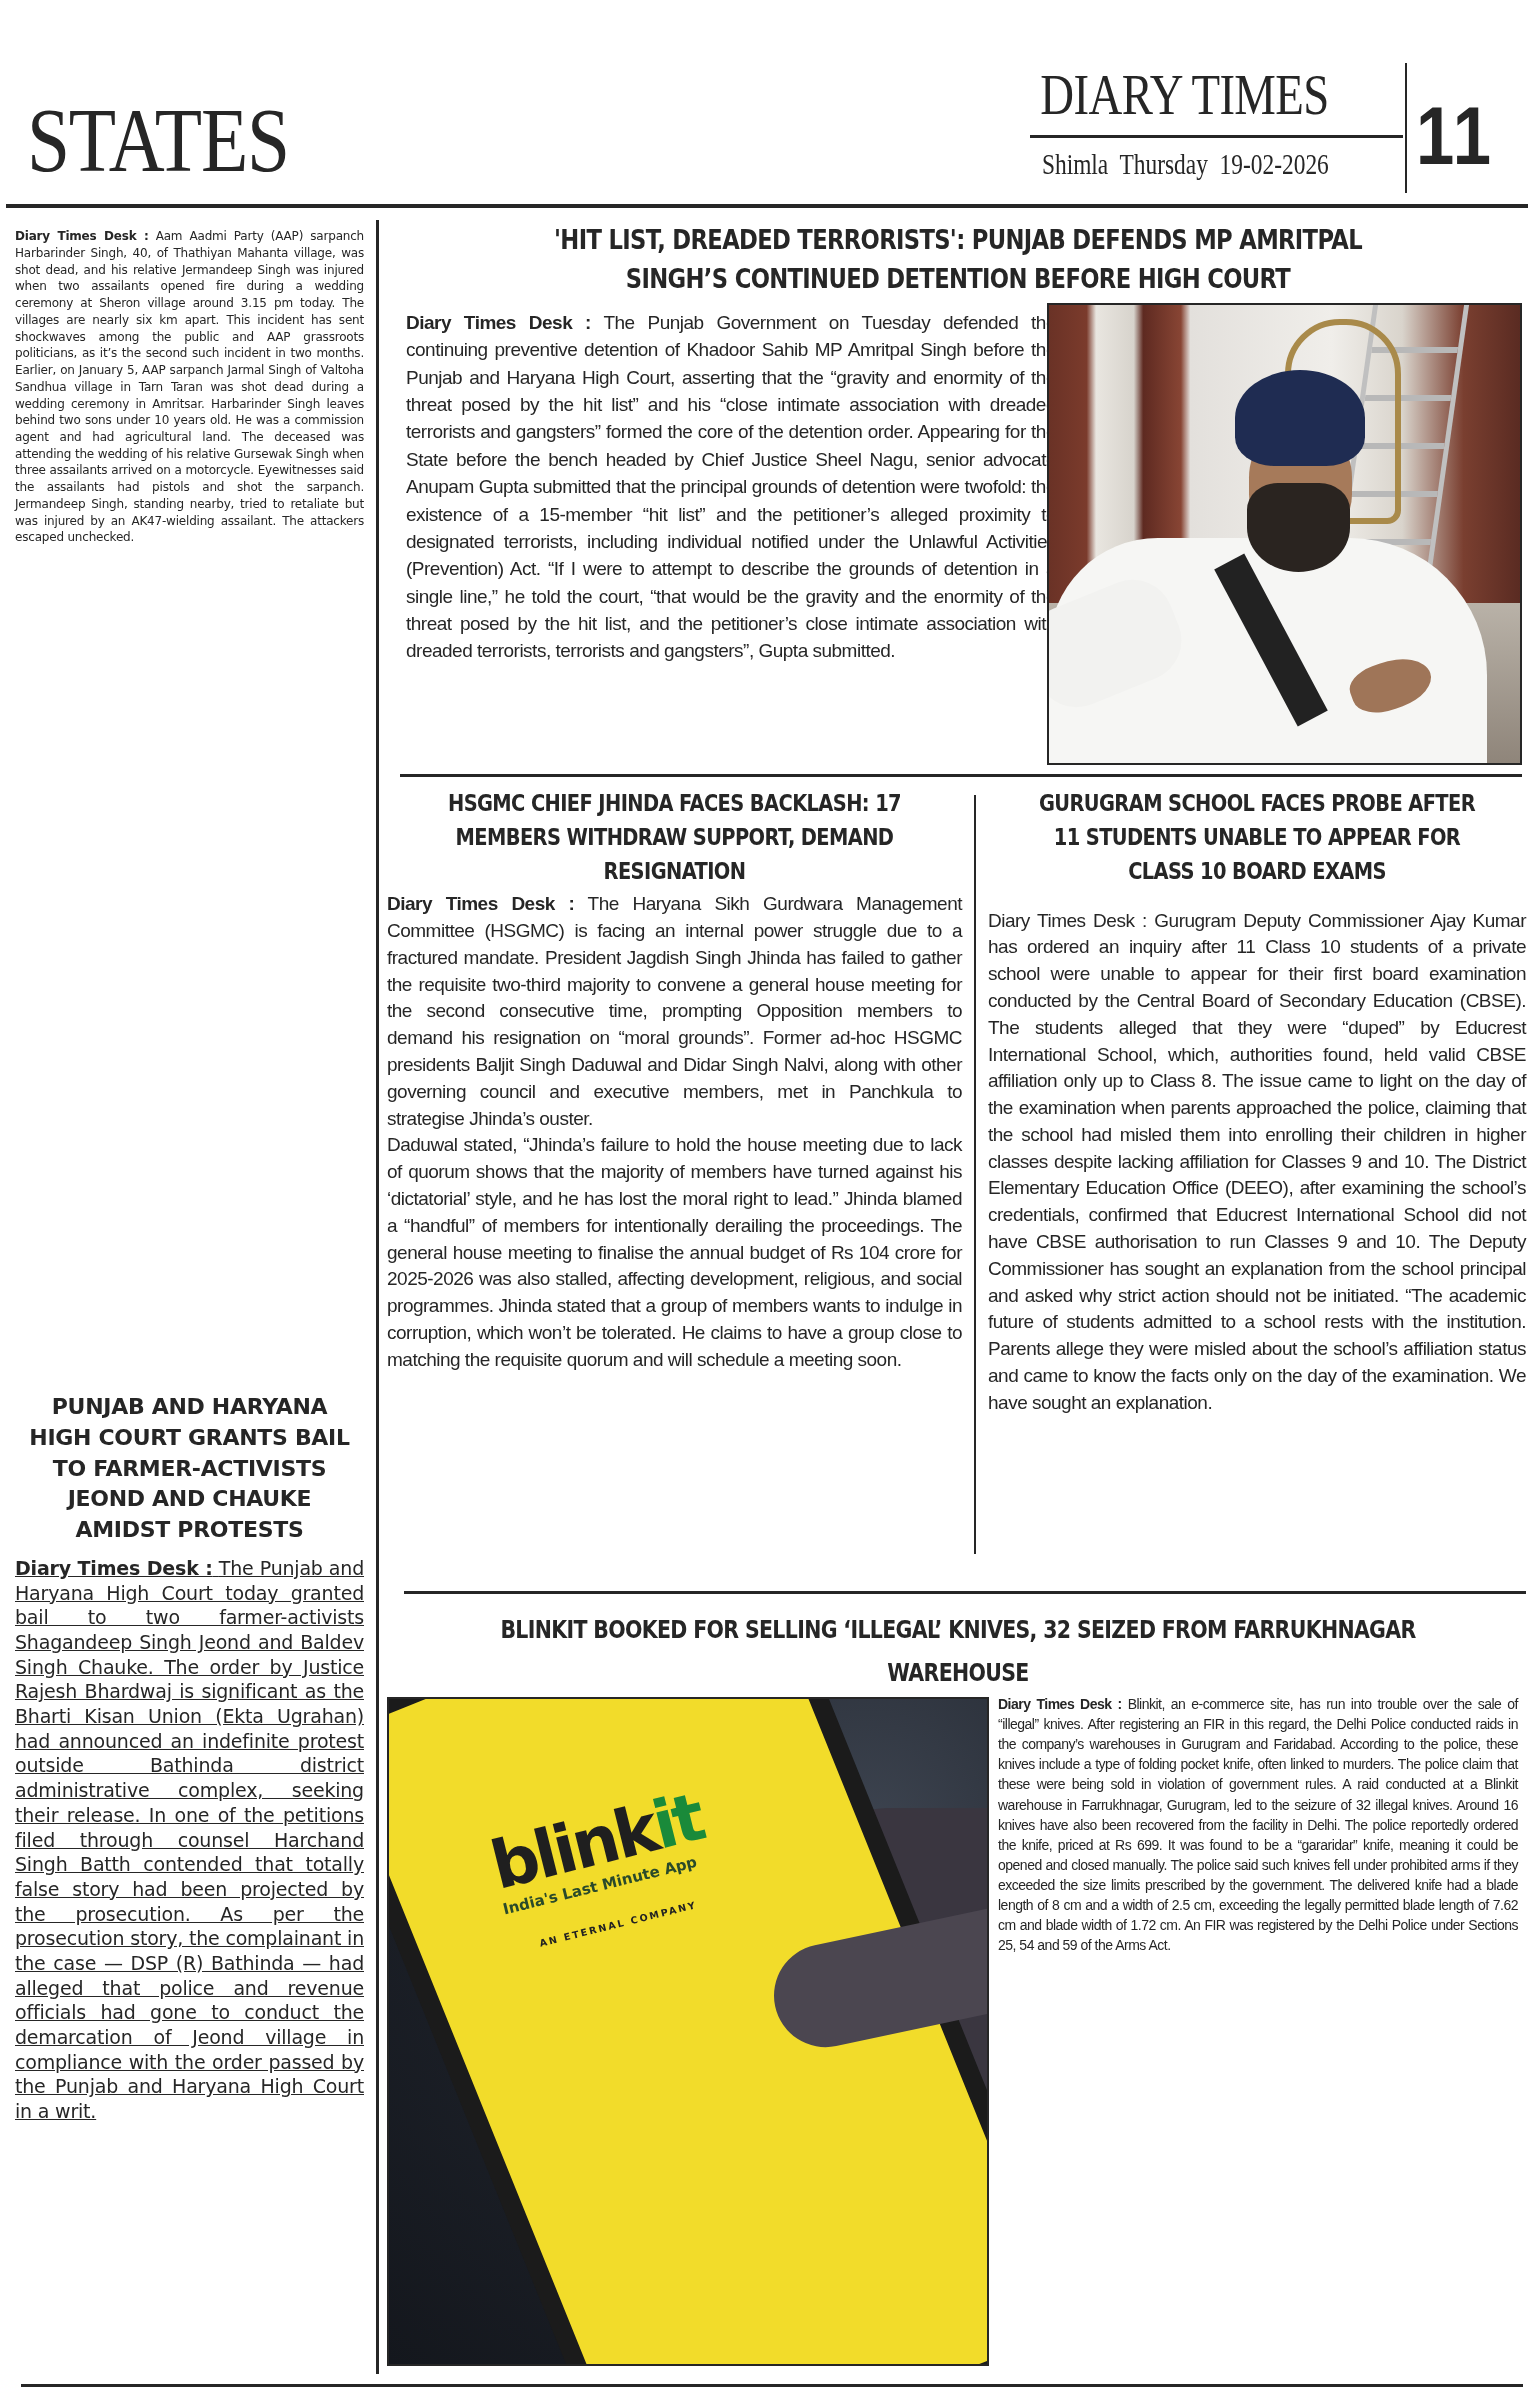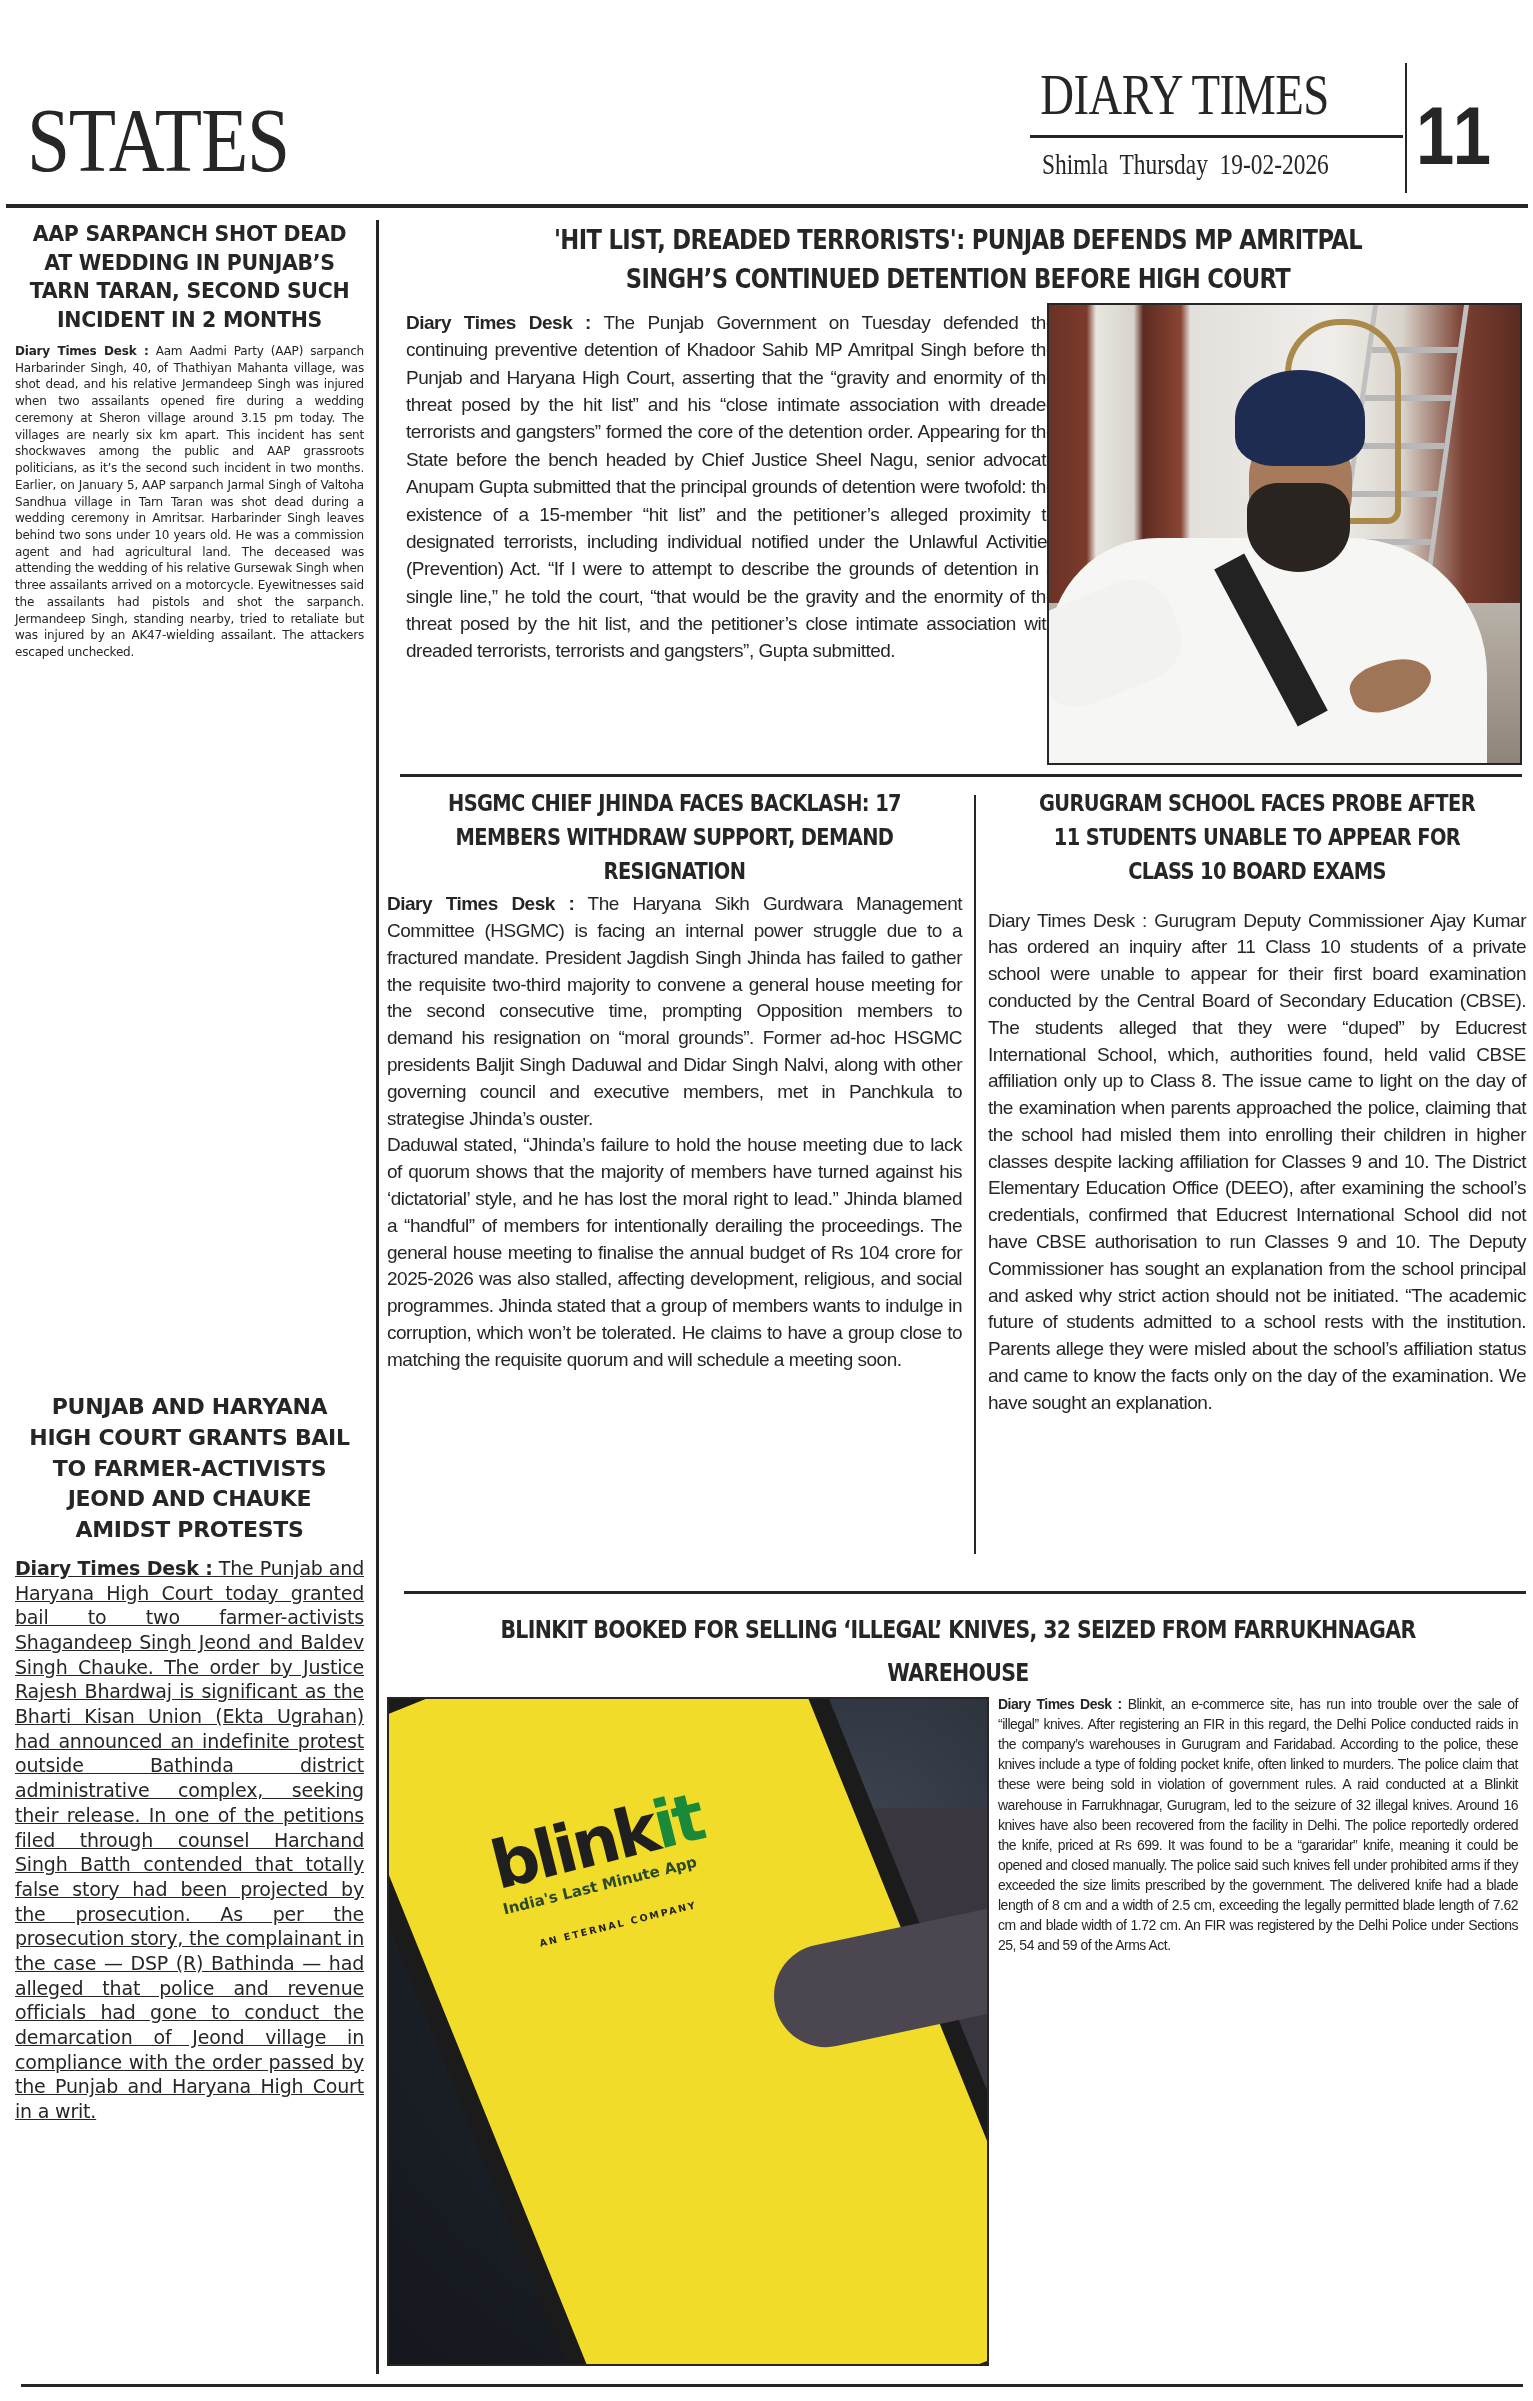"AAP SARPANCH SHOT DEAD AT" h2.headline { html: <h2>AAP SARPANCH SHOT DEAD AT WEDDING IN PUNJAB’S TARN TARAN, SECOND SUCH INCIDENT IN 2 MONTHS</h2> -> none }
